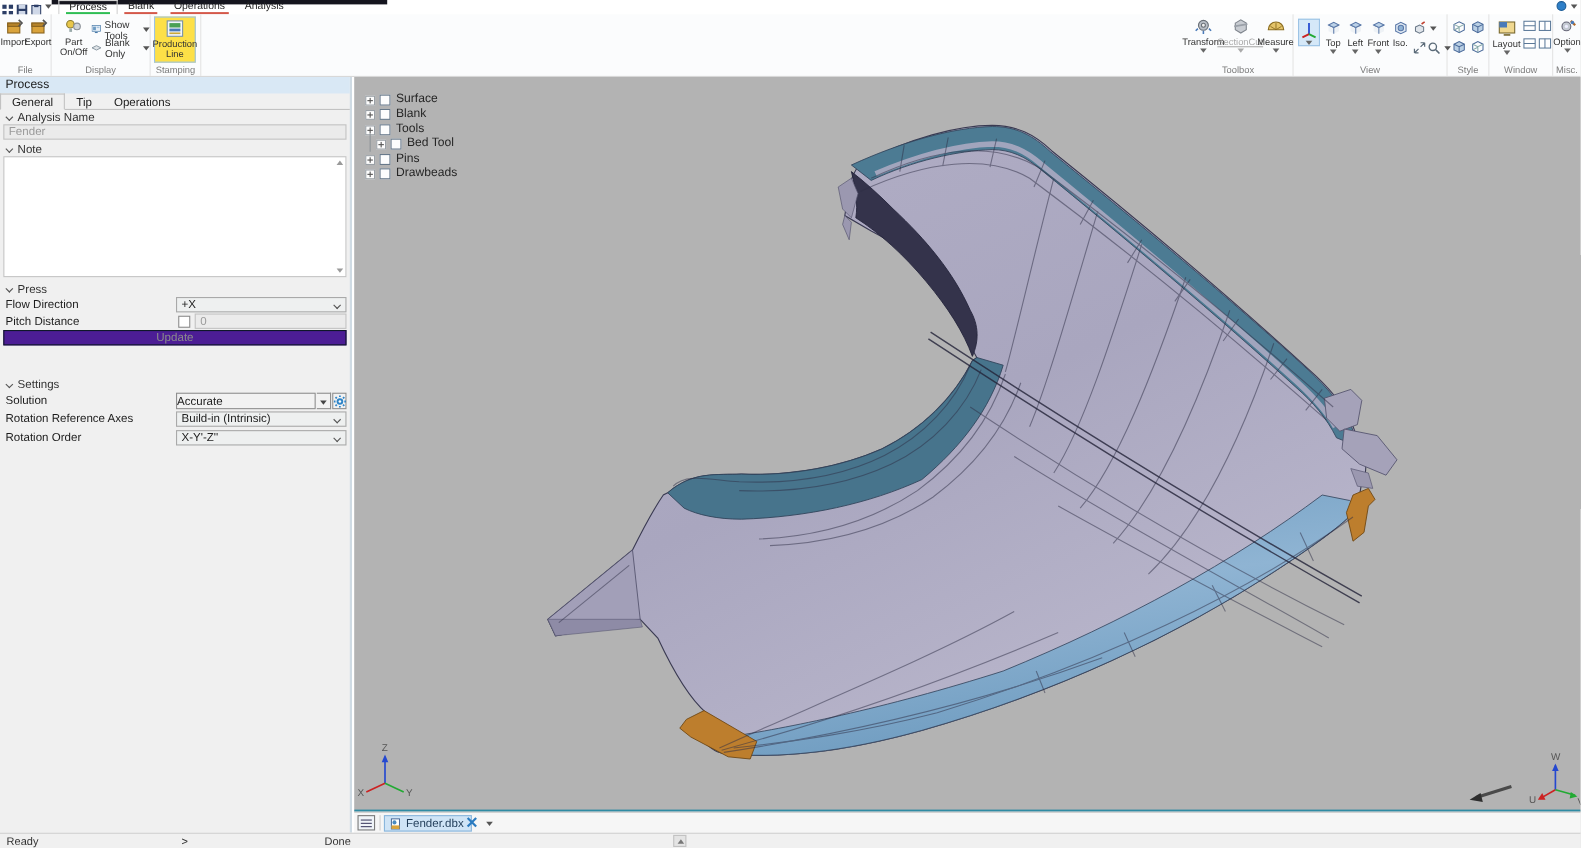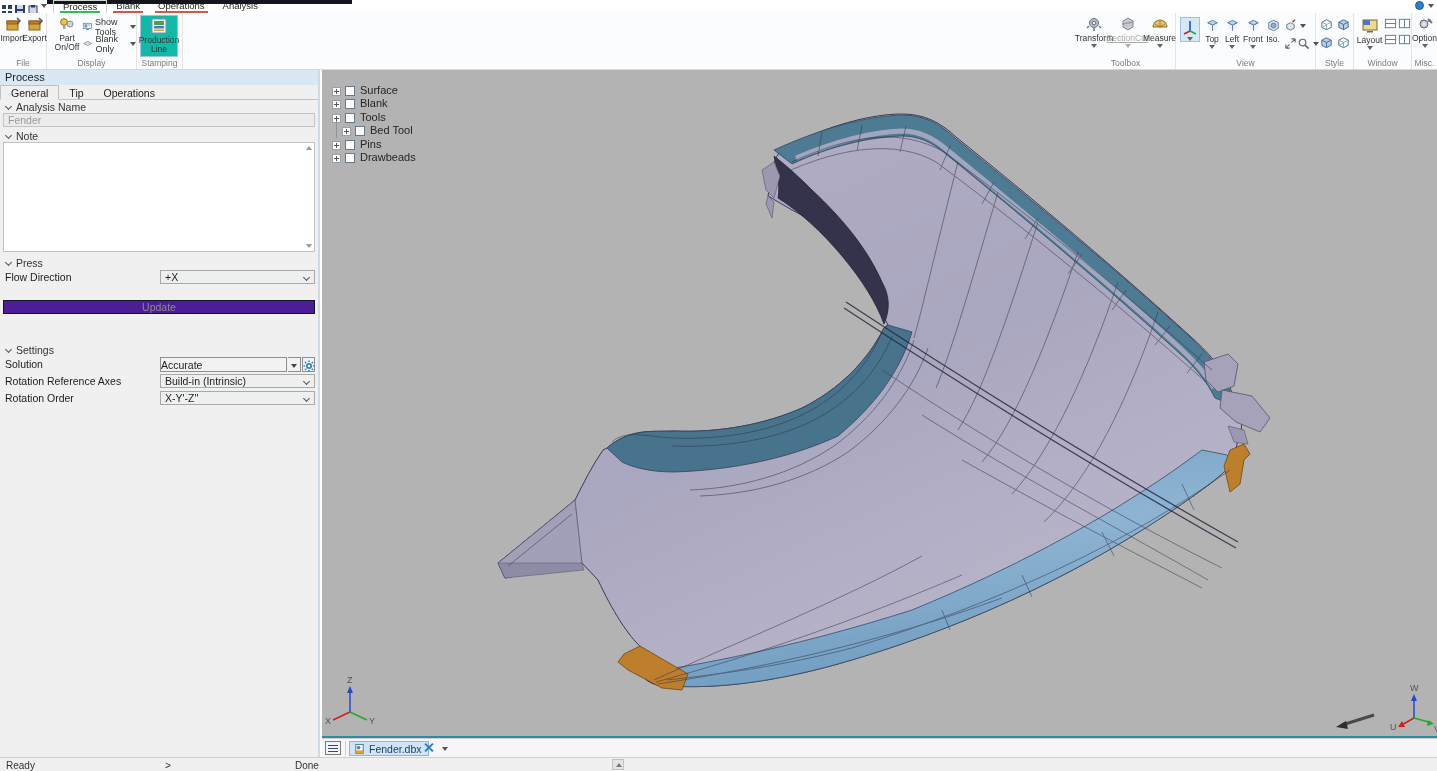"Production Line" .bigbtn.sel { background: #14b8a6 -> #fde047 }
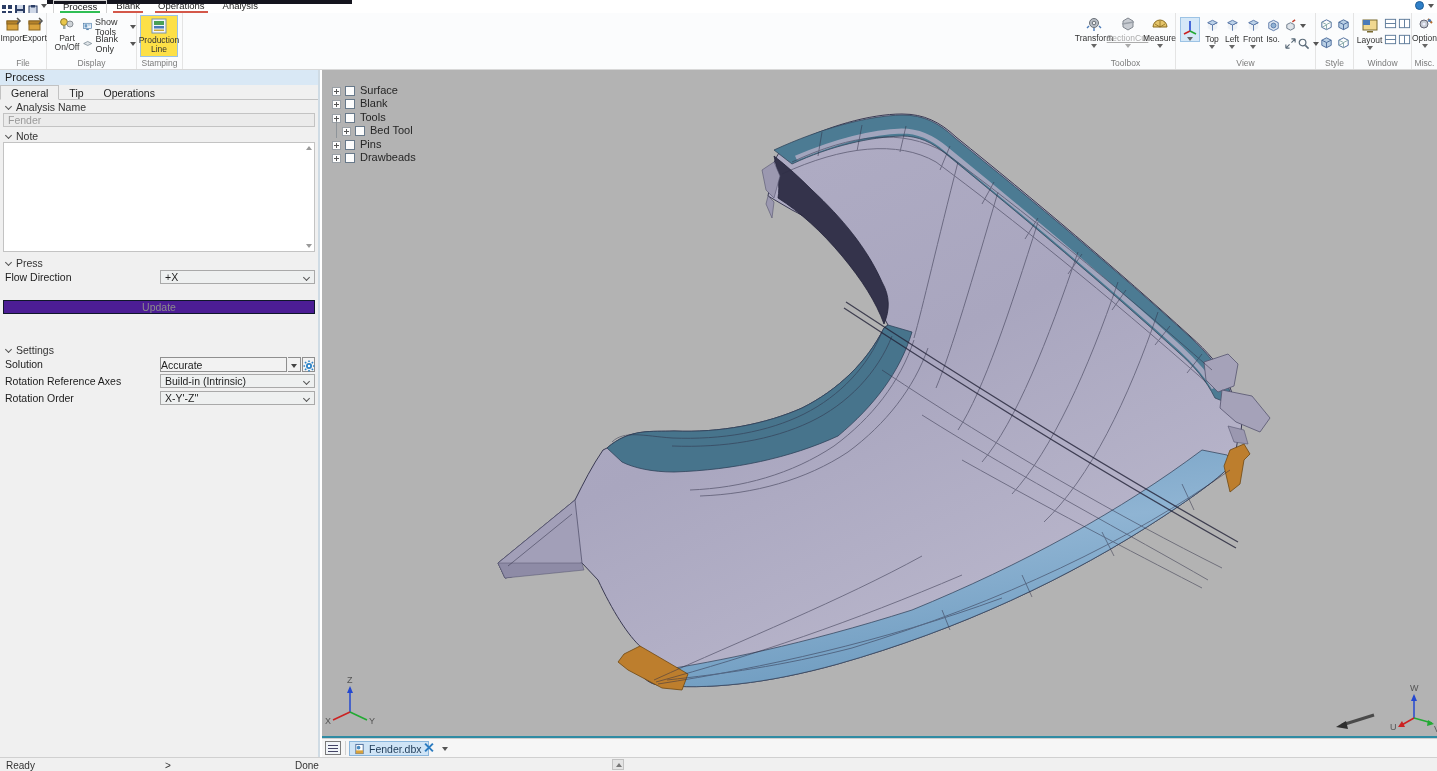"Pitch Distance" div.prow { html: none -> <div> <span>Pitch Distance</span> <span></span> <input> </div> }
